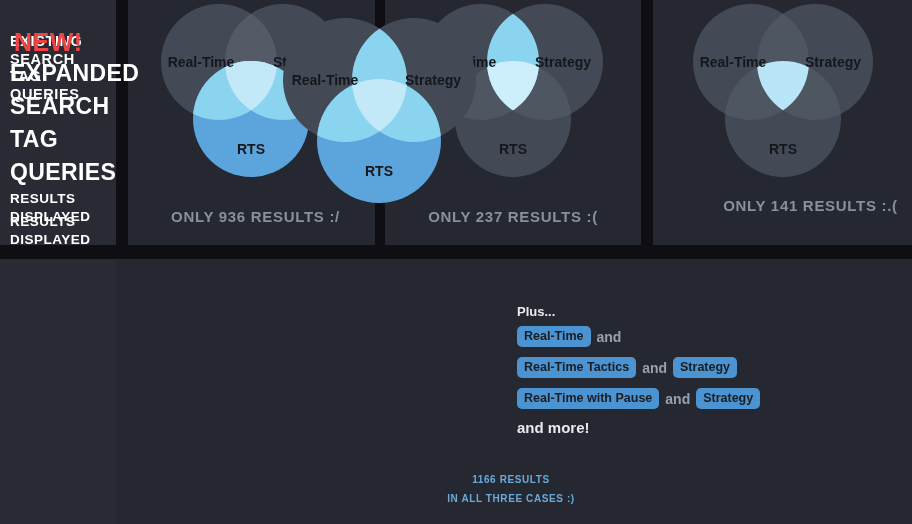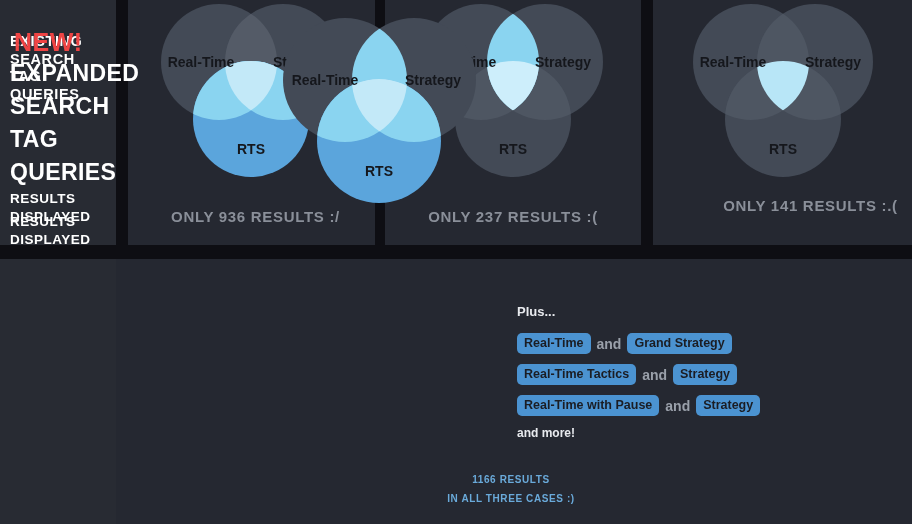"Plus..." #plus-label { margin-bottom: 14px -> 7px }
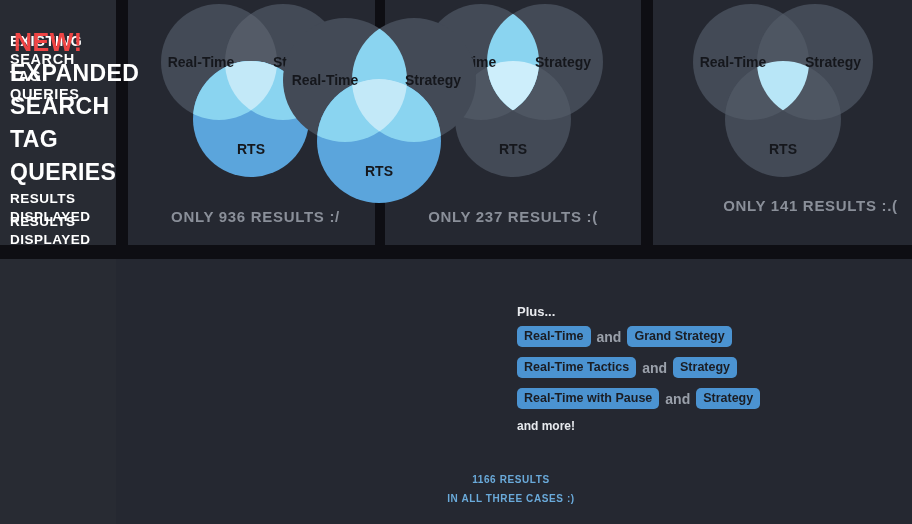"Grand Strategy" span.tag { html: <span>Grand Strategy</span> -> none }
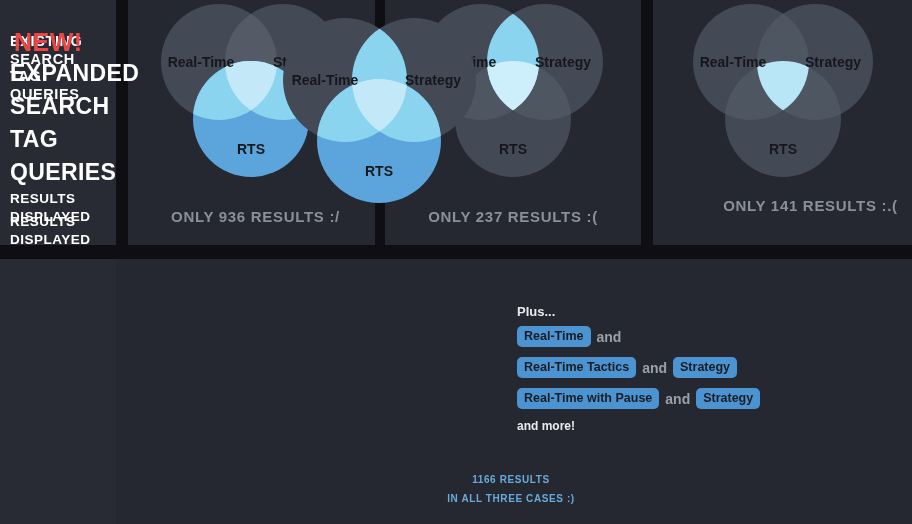"and more!" #and-more { font-size: 12px -> 15px }
